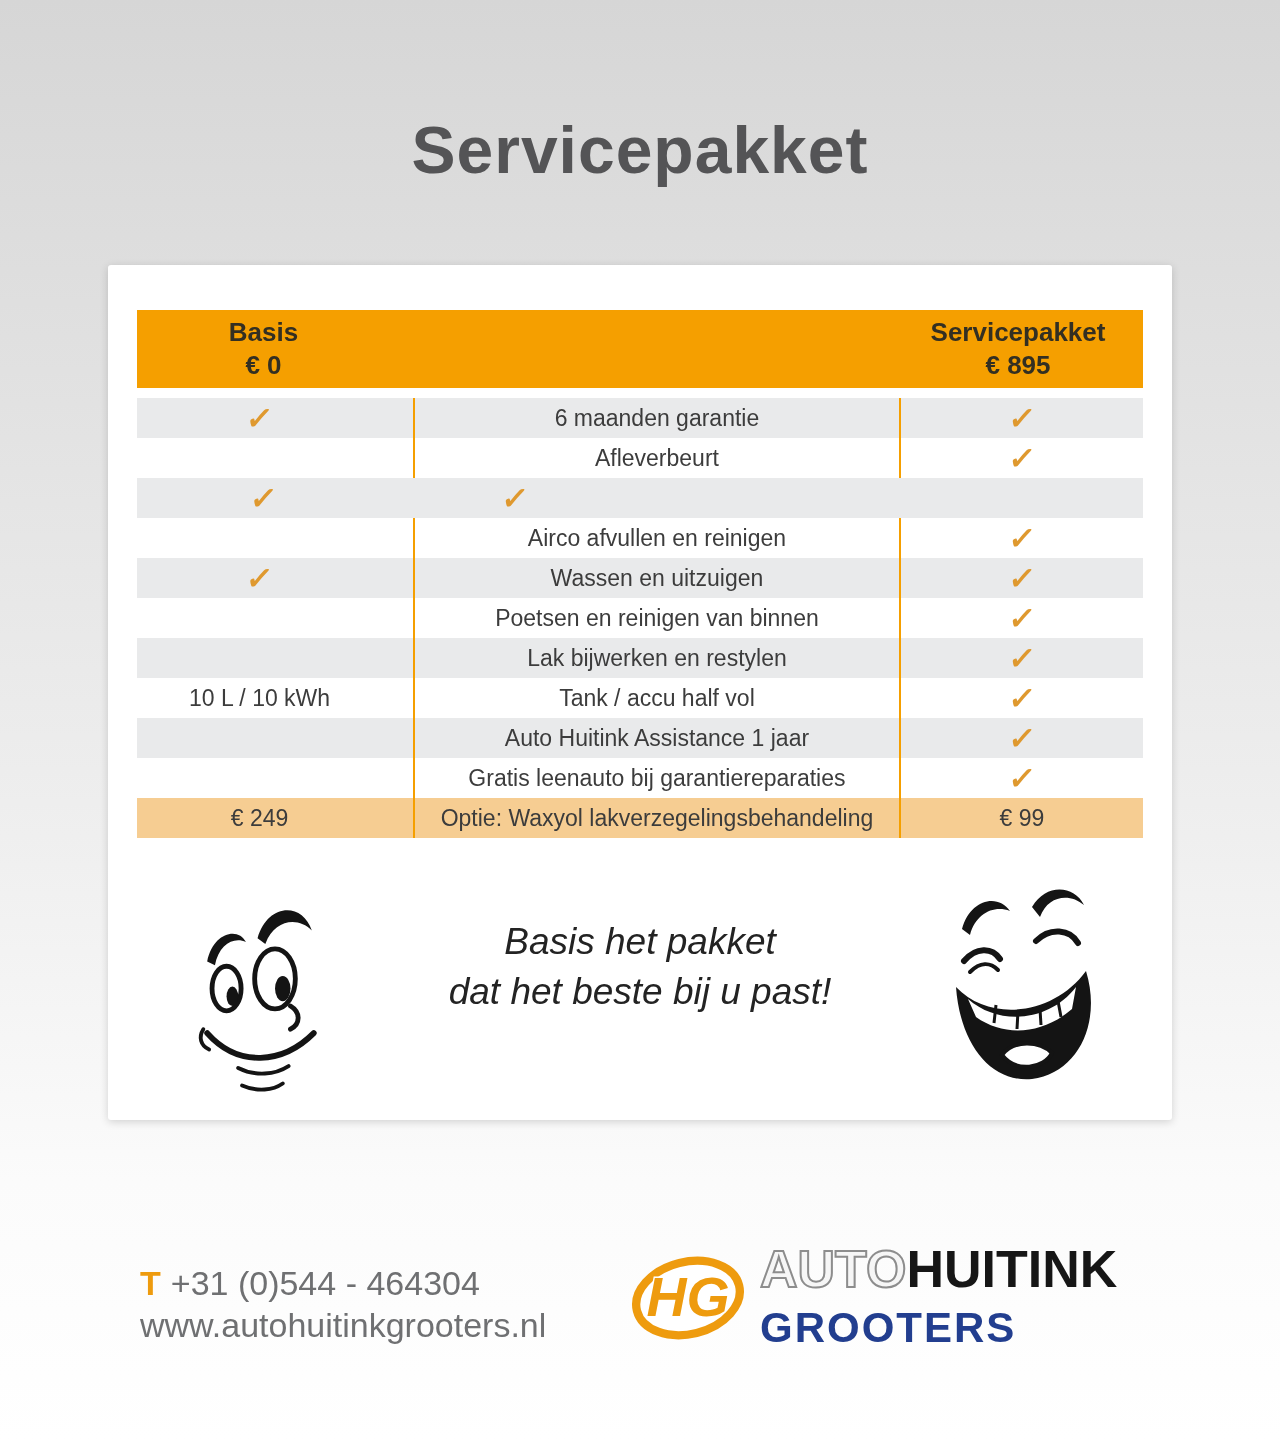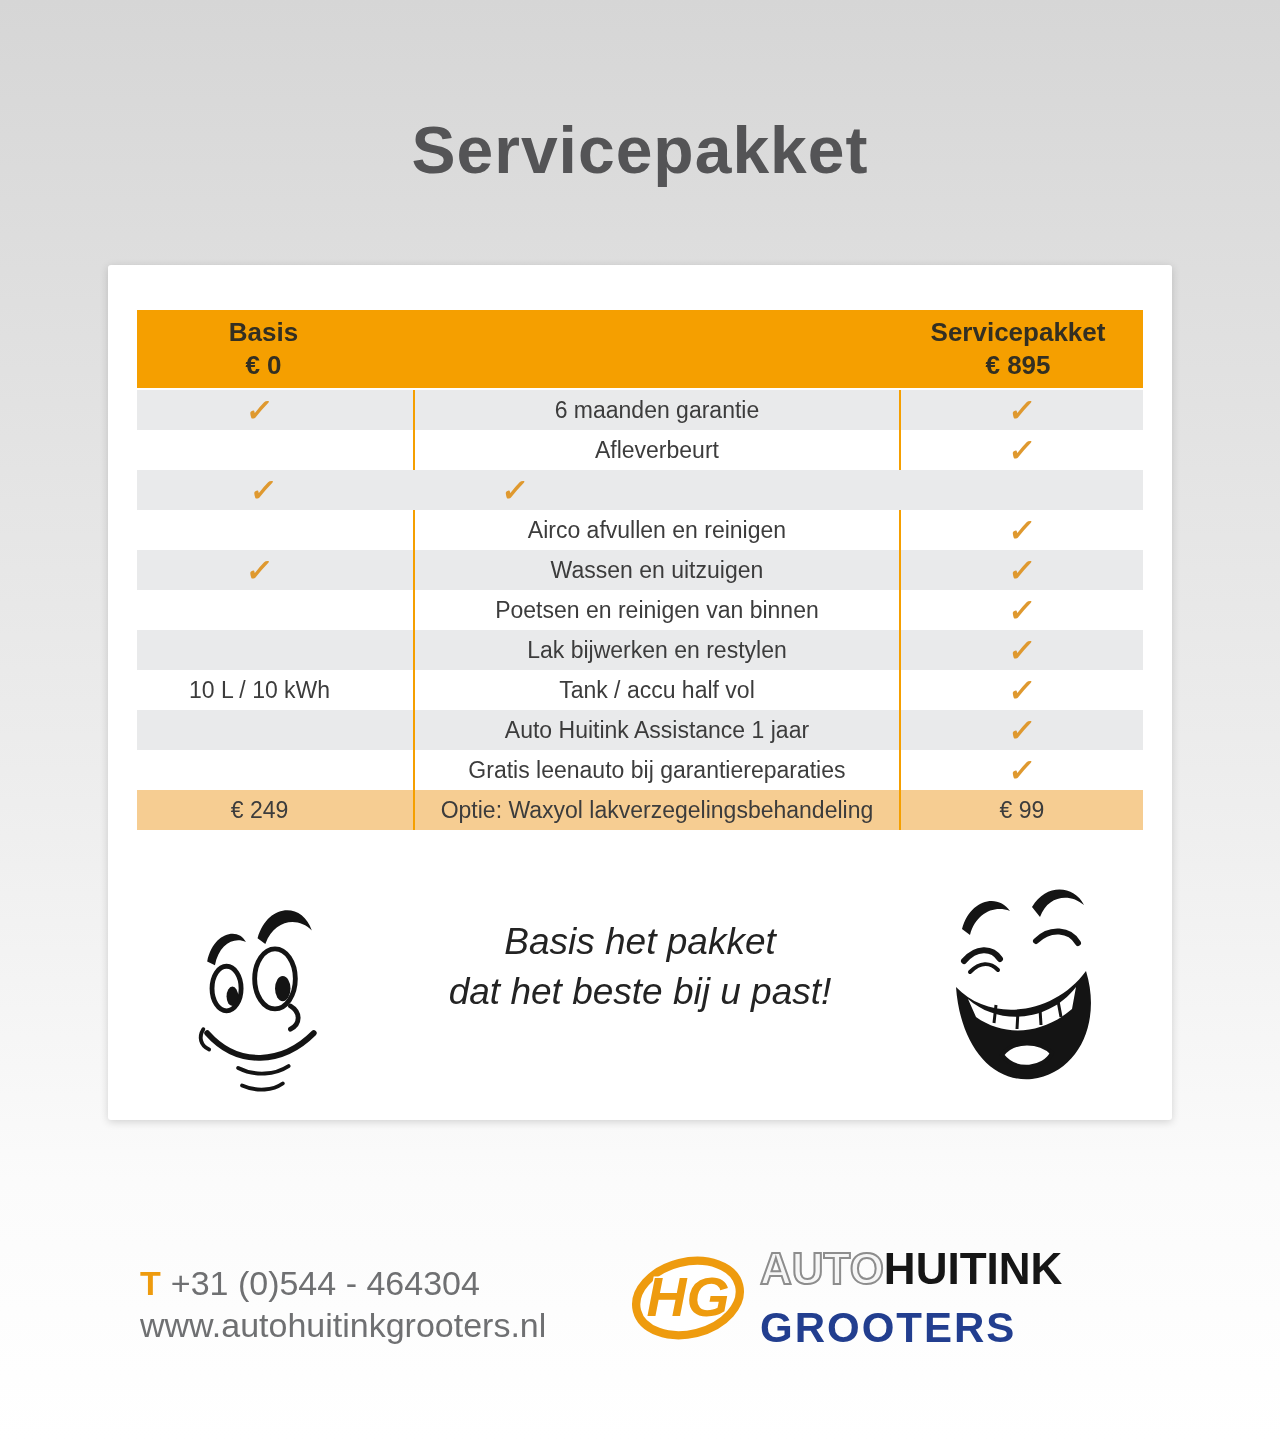"Basis" .table-header { margin-bottom: 2px -> 10px }
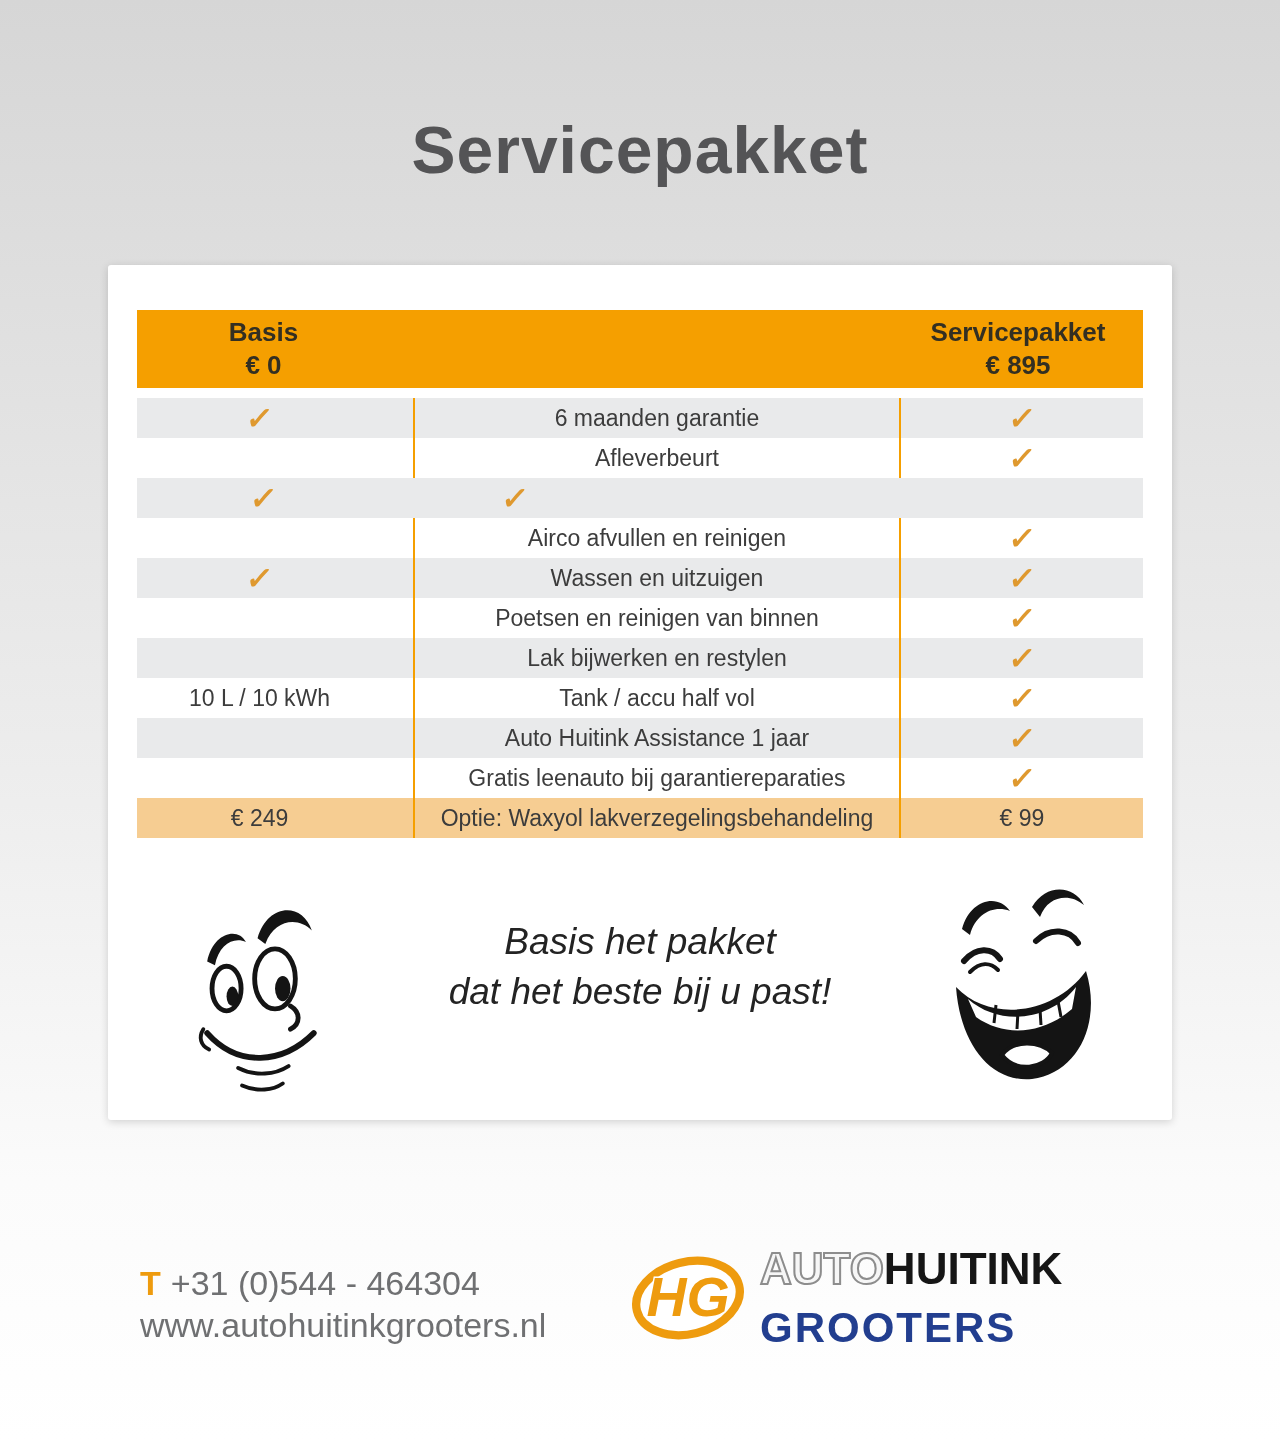"AUTOHUITINK" .logo-line1 { font-size: 44px -> 52px }
